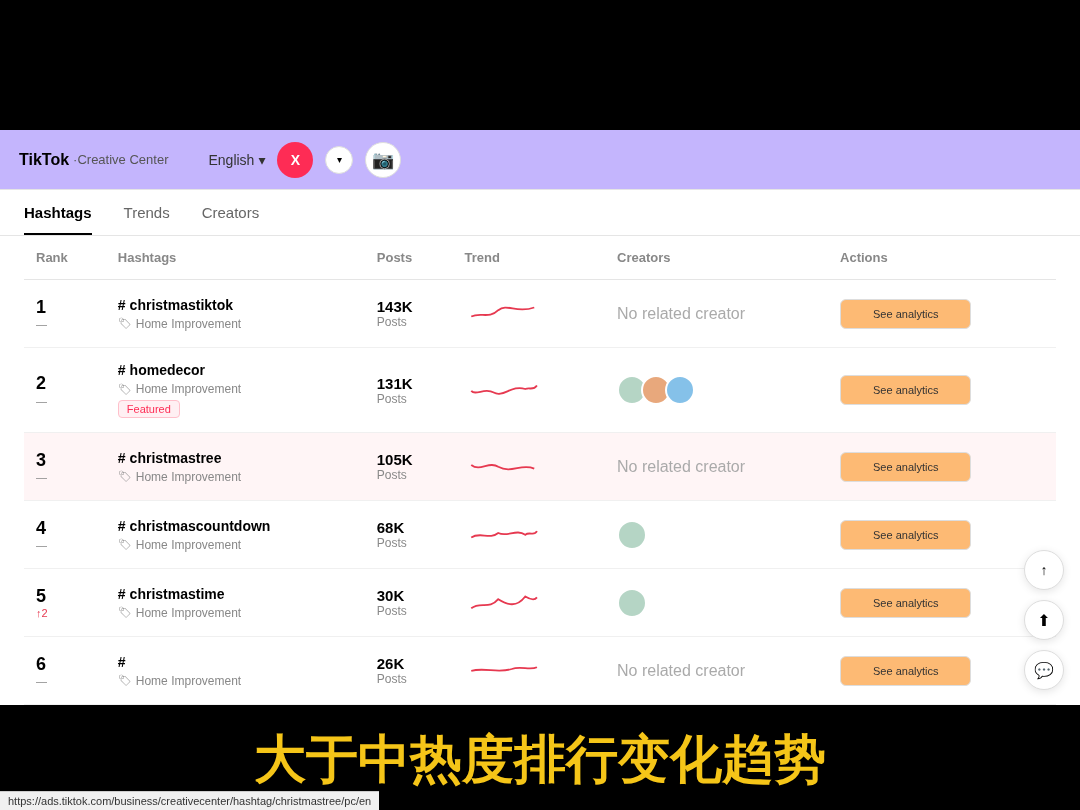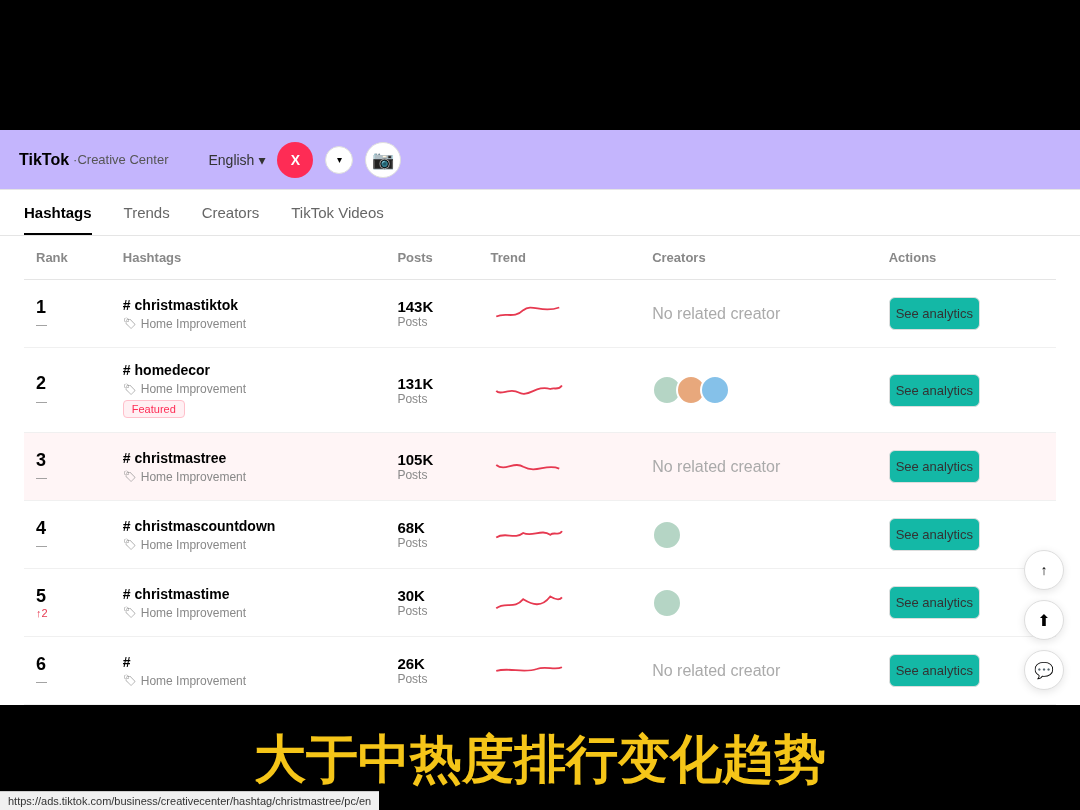"TikTok Videos" div.tab { html: <div>TikTok Videos</div> -> none }
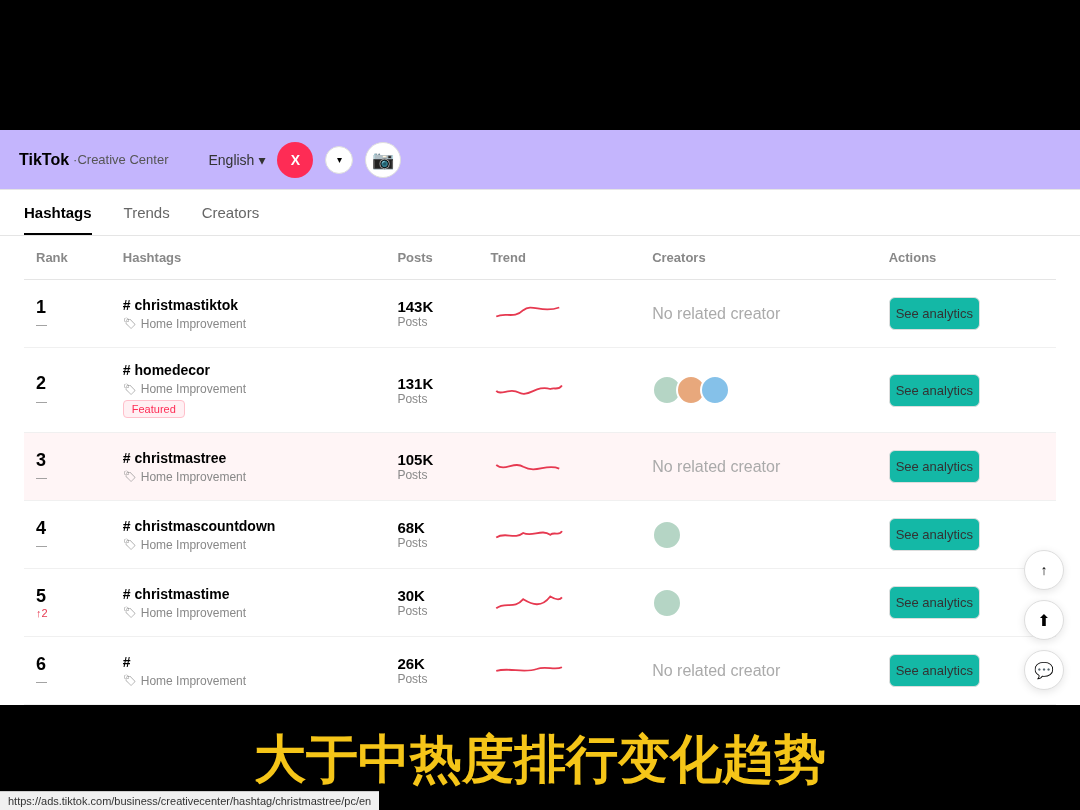"See analytics" .see-analytics-btn { background: #14b8a6 -> #fdba74; font-size: 13px -> 11px; padding: 8px 6px -> 8px 32px }
